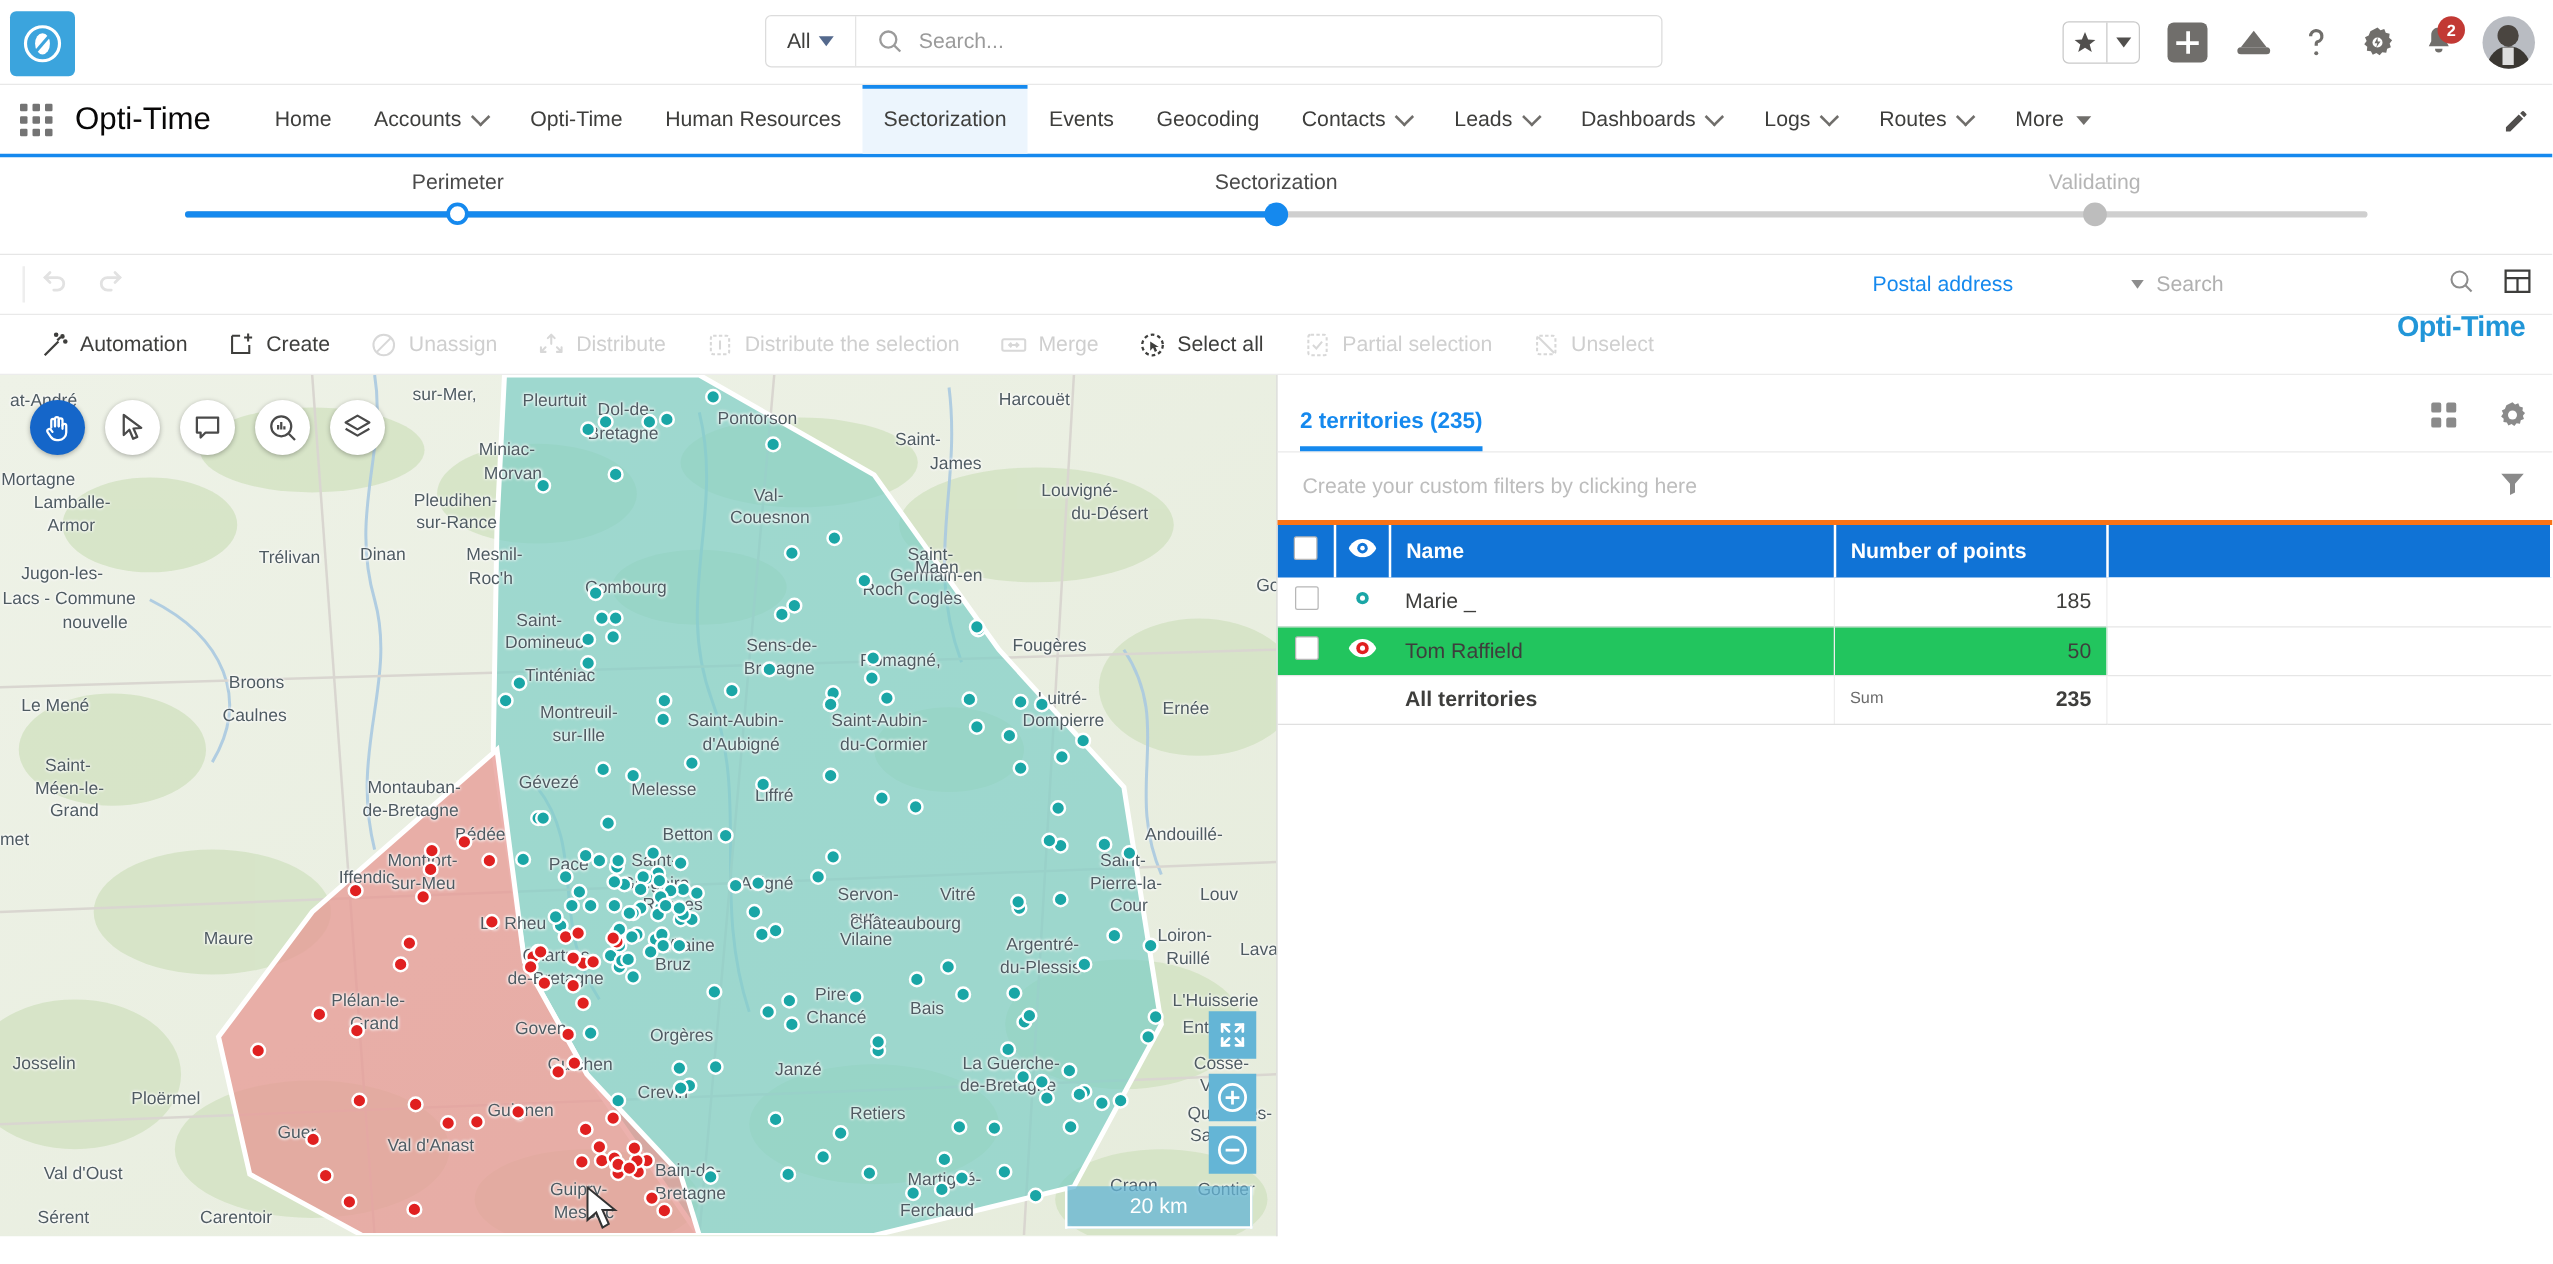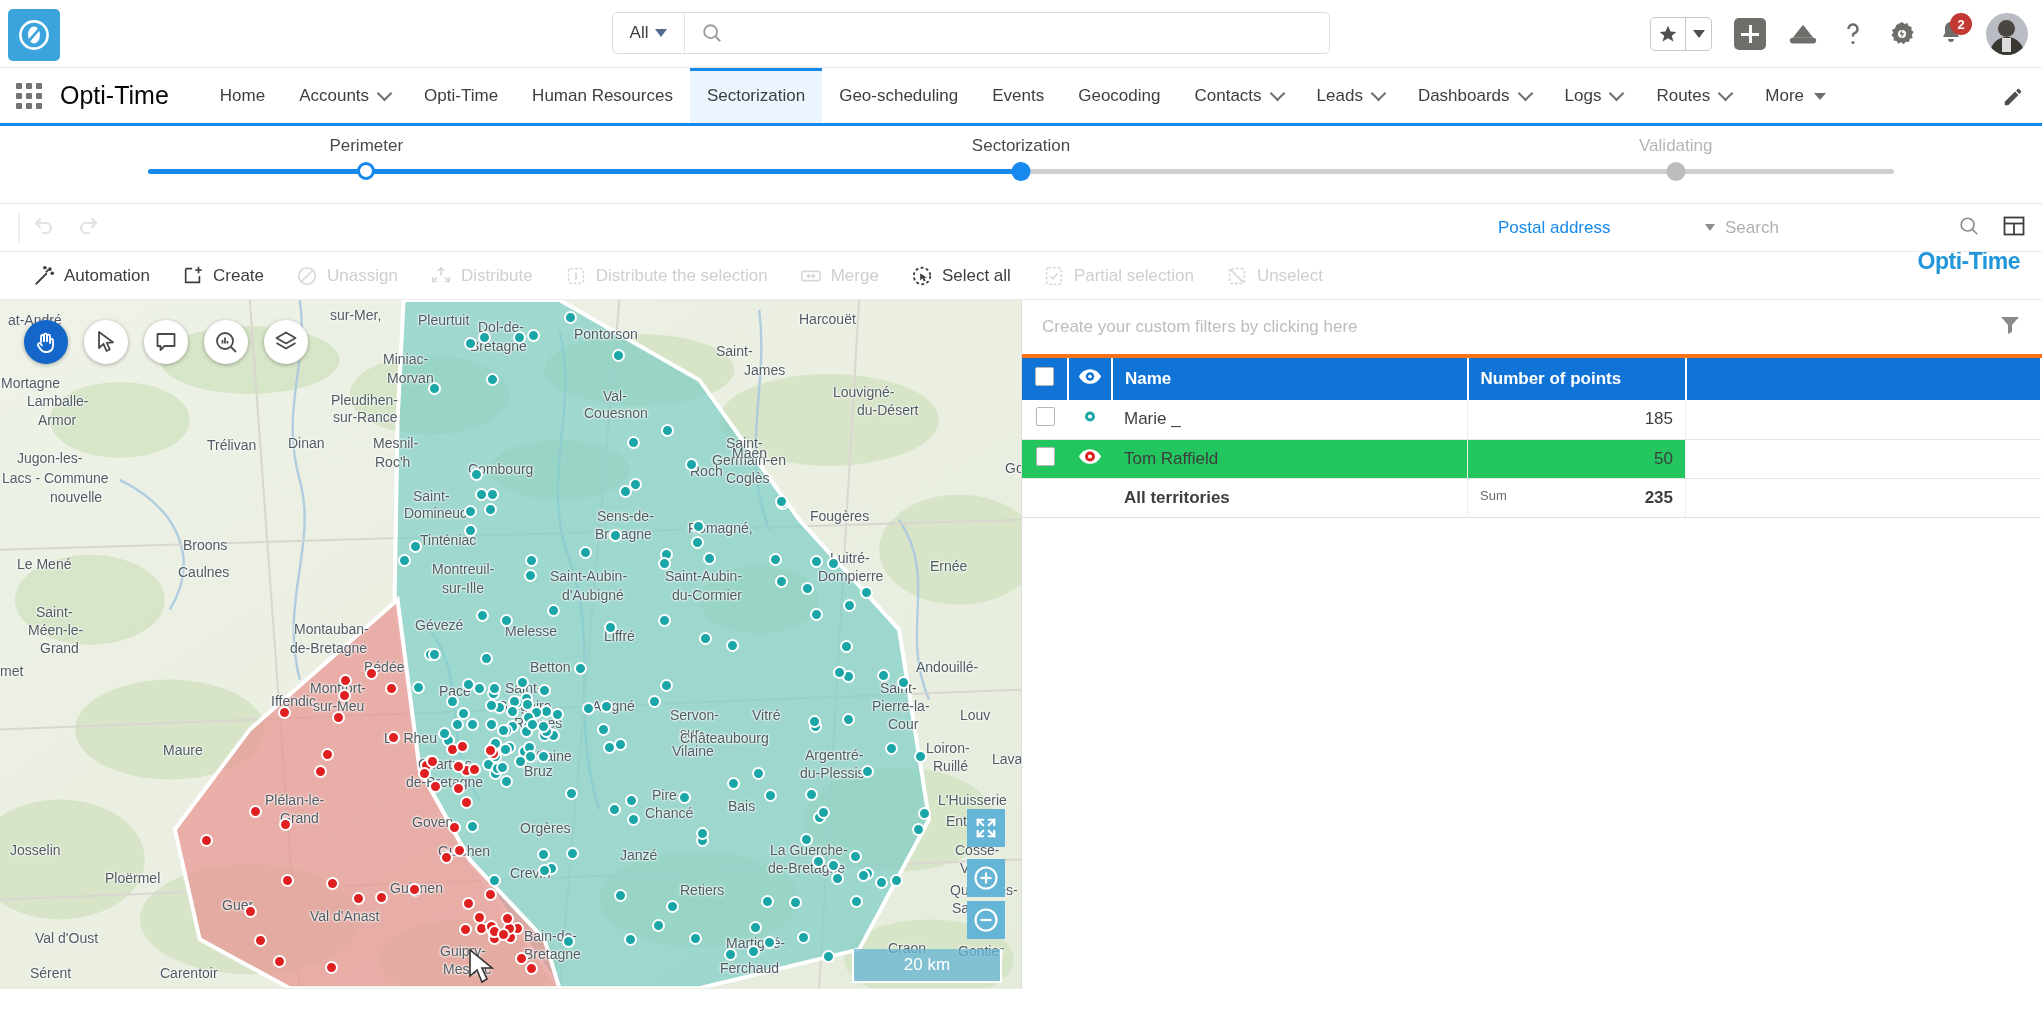"Search..." input.gs-input { html: none -> <input> }
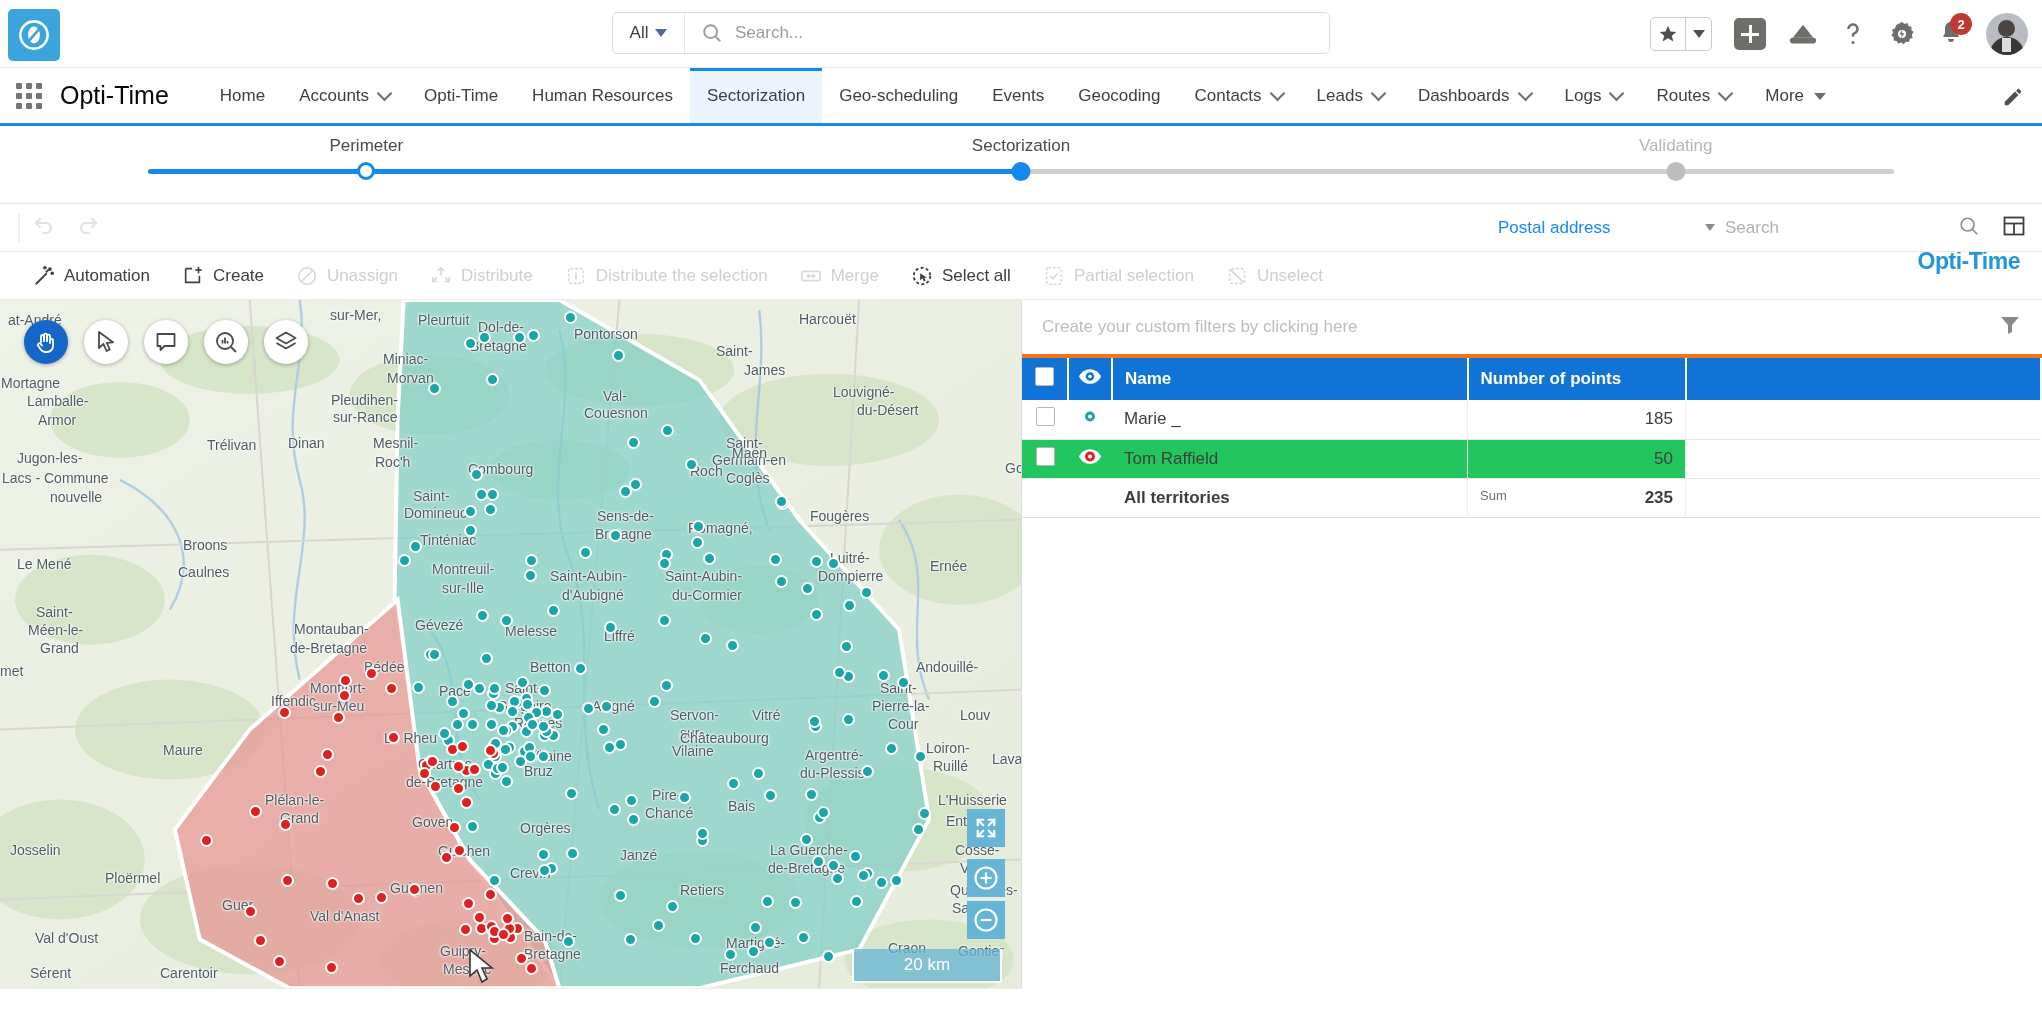"Geo-scheduling" div.nav-item { html: <div> <span>Geo-scheduling</span> </div> -> none }
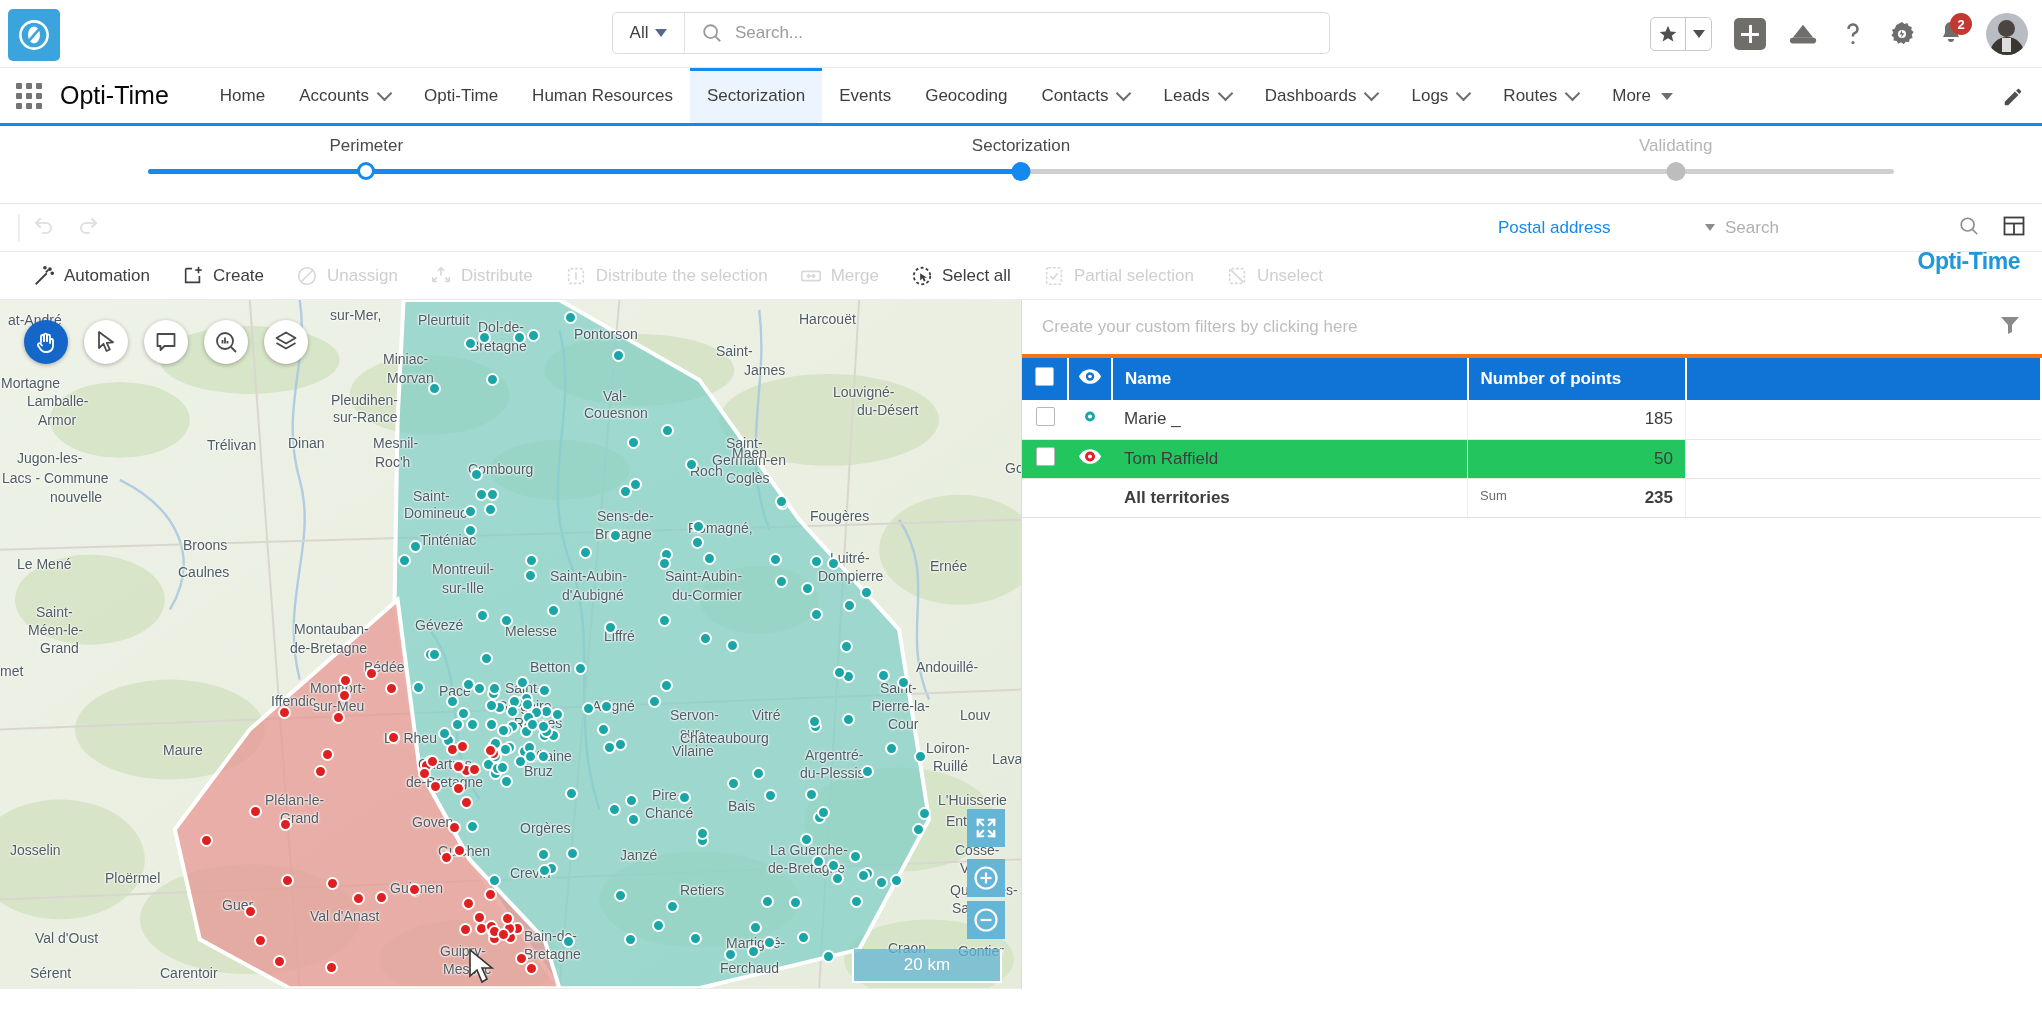"2 territories (235)" div.panel-head { html: none -> <div> <div>2 territories (235)</div> <div> <span> <svg> <rect></rect> <rect></rect> <rect></rect> <rect></rect> </svg> </span> <span> <svg> <path></path> <circle></circle> </svg> </span> </div> </div> }
